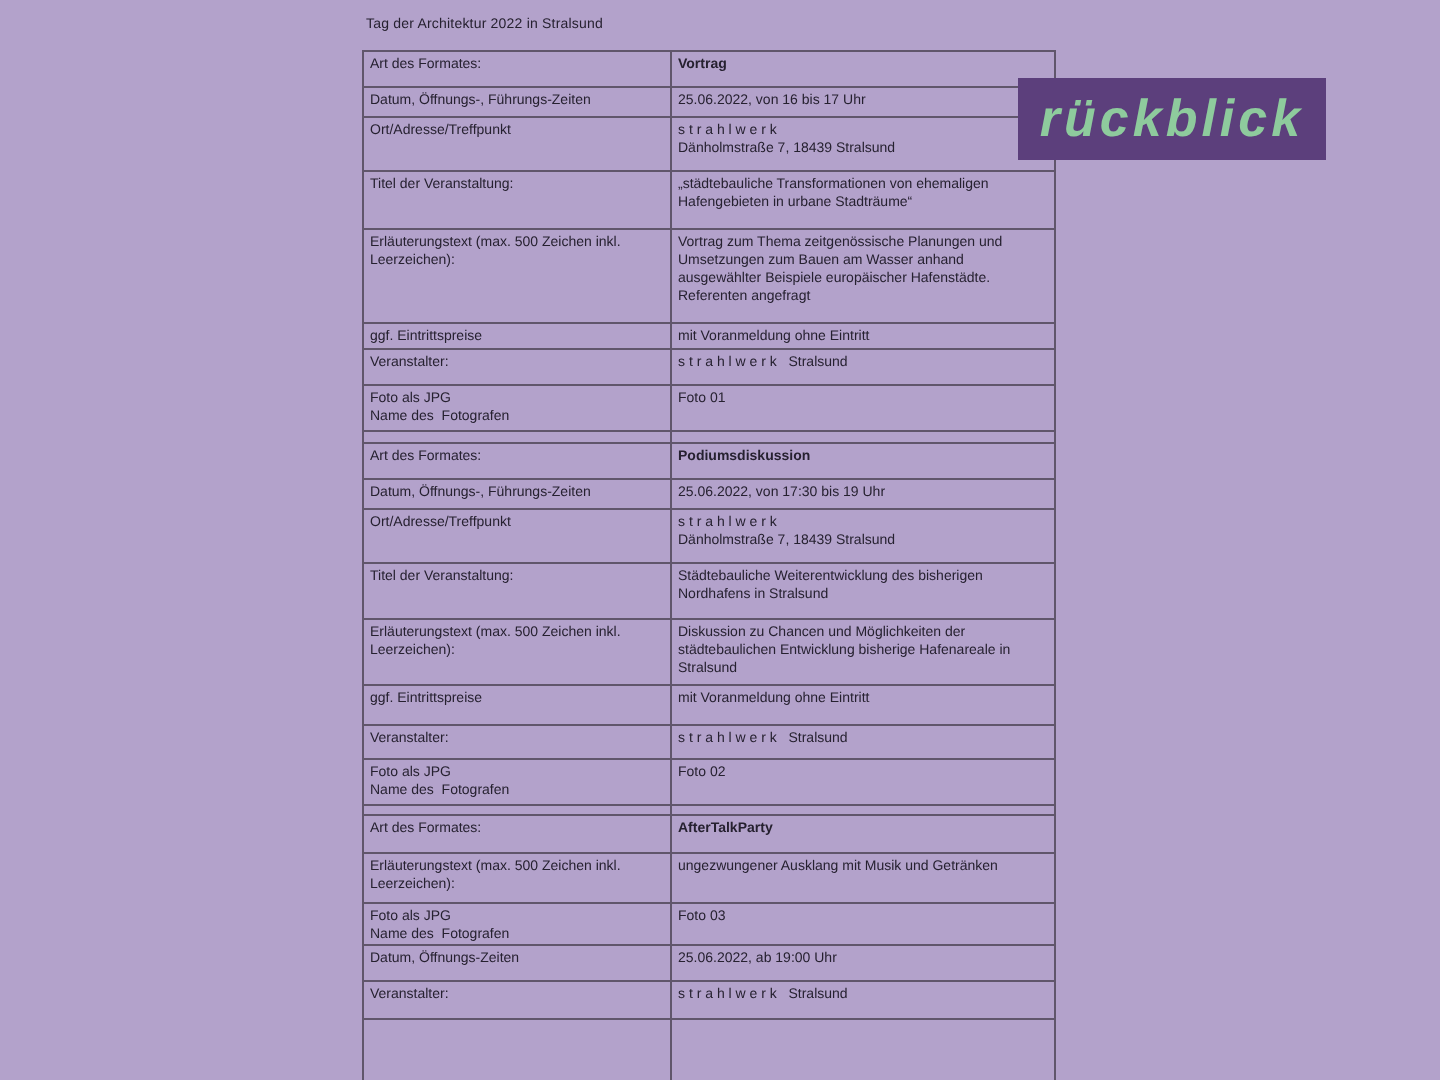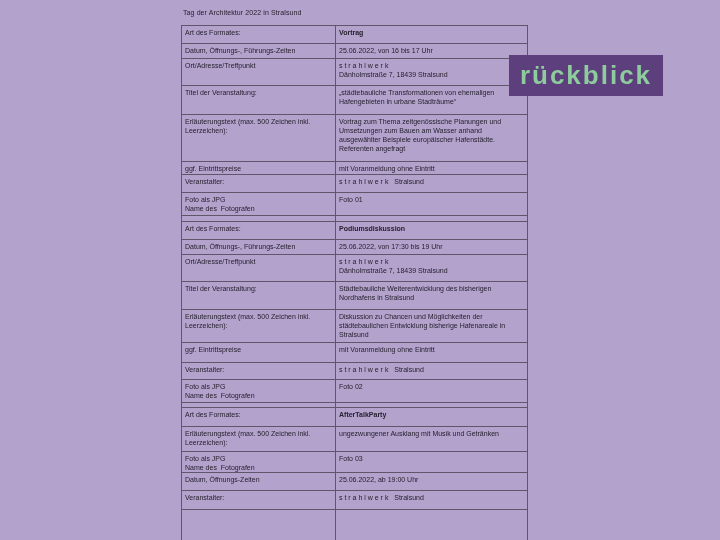"rückblick" .badge { font-style: none -> italic; margin-top: 16px -> none }
